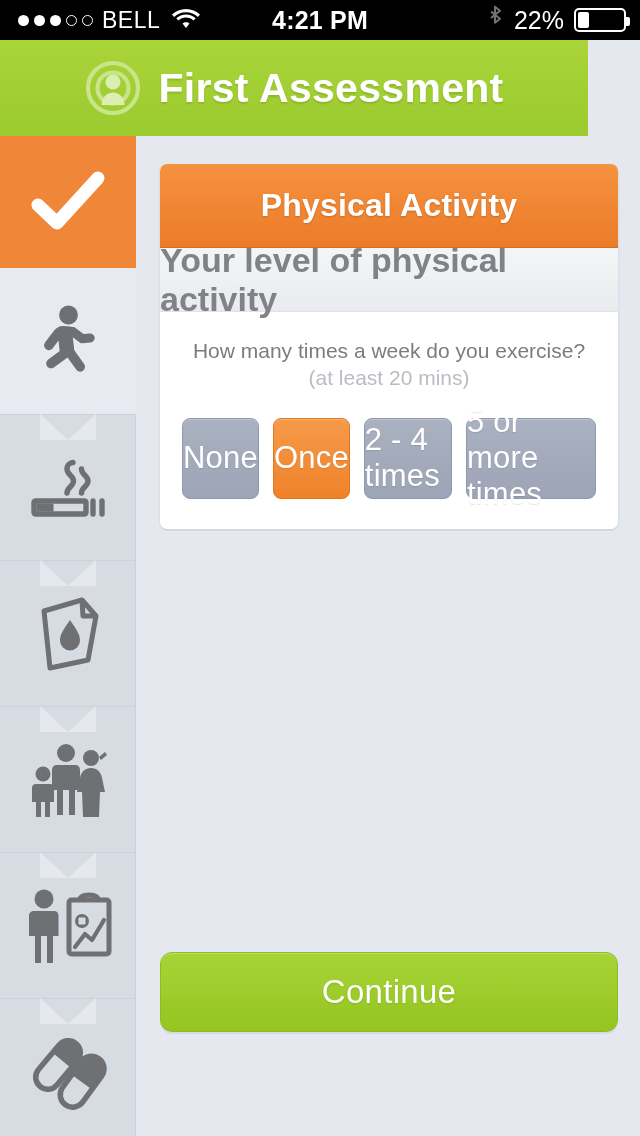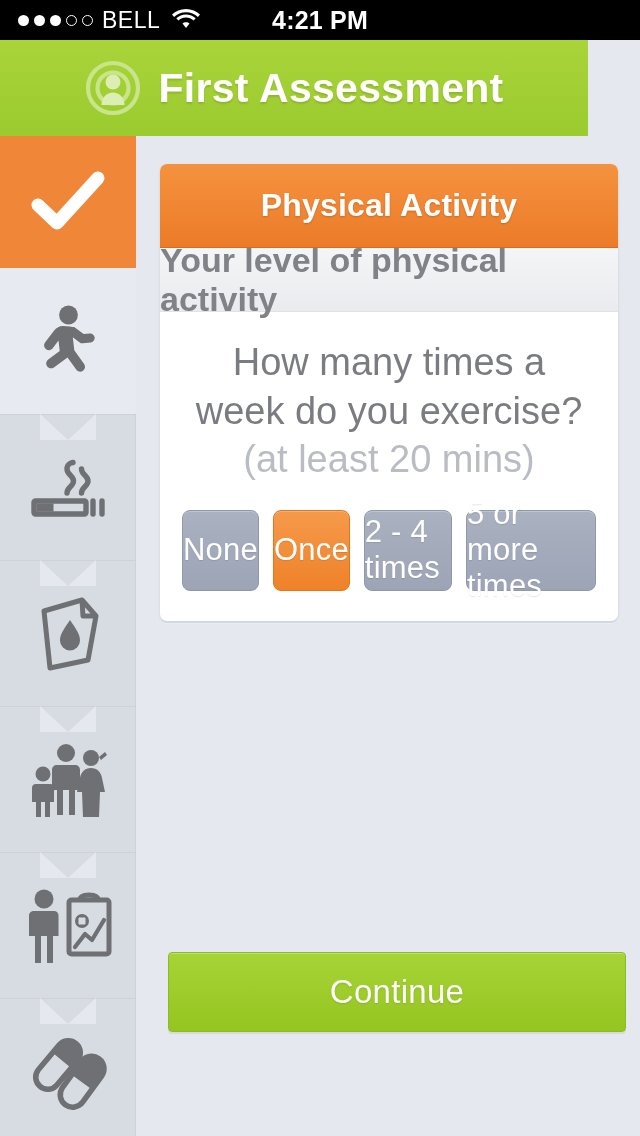"22%" div.sb-right { html: none -> <div> <span> <svg> <path></path> </svg> </span> <span>22%</span> <span> <span></span> </span> </div> }
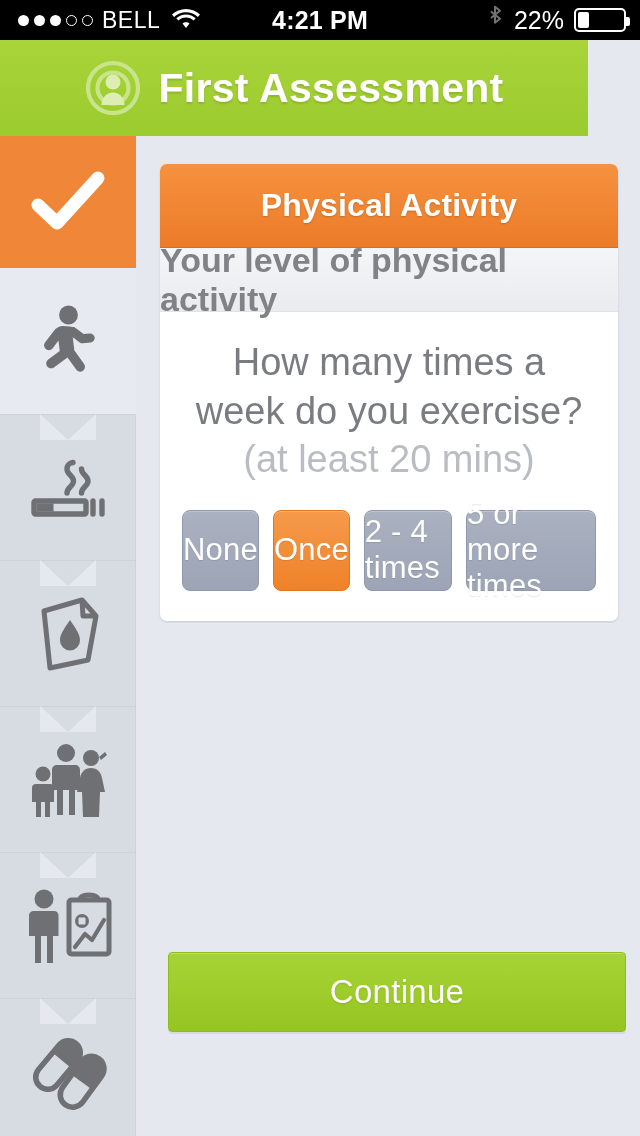"How many times a week" .question { font-size: 38px -> 21px }
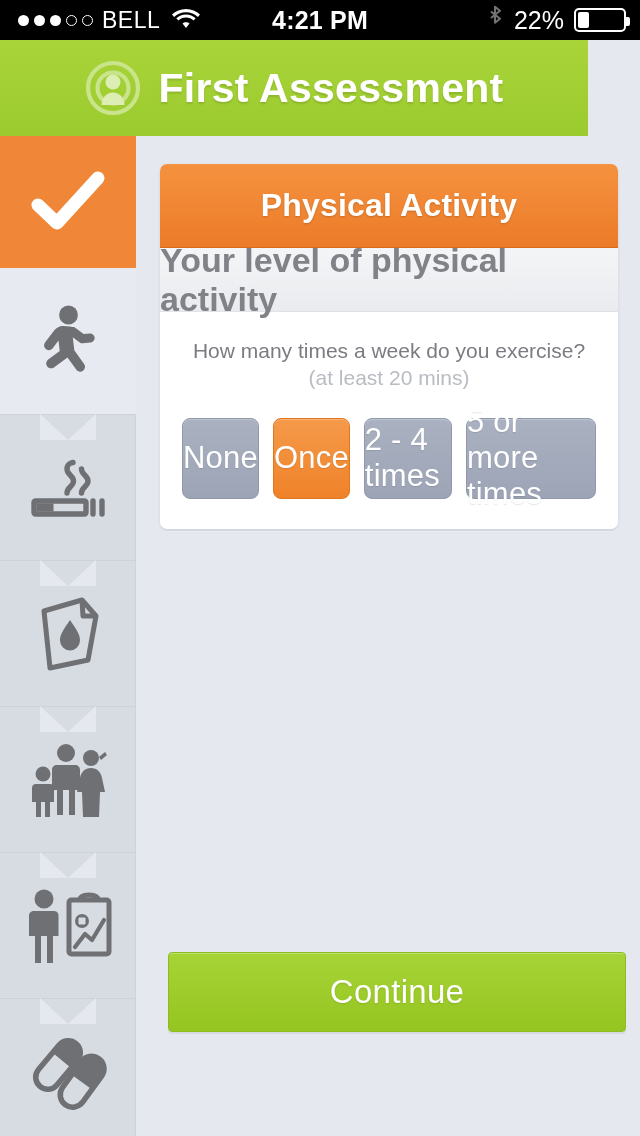"Continue" .continue { border-radius: 4px -> 12px; left: 168px -> 160px }
